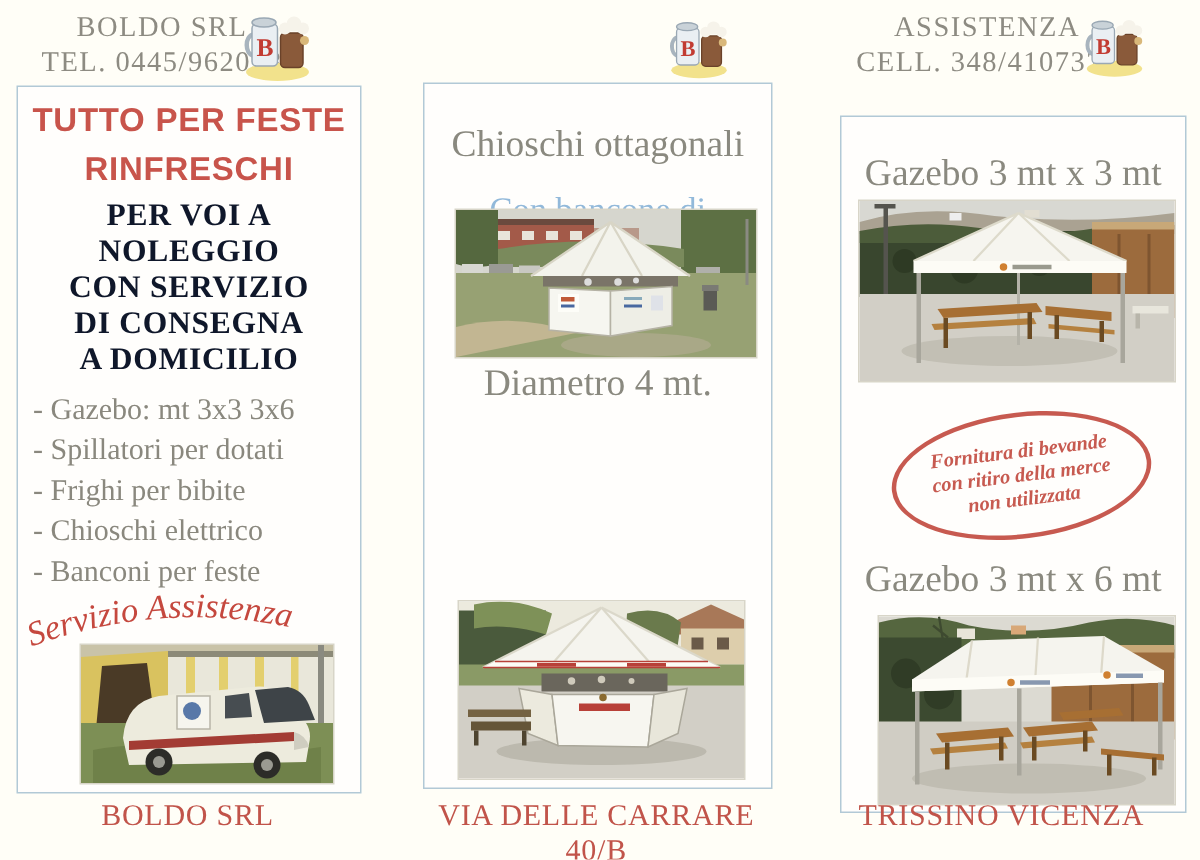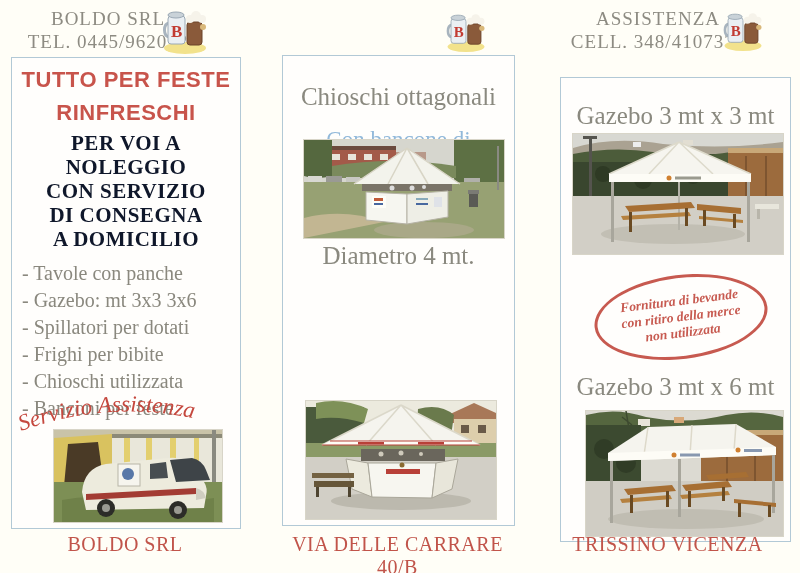"- Tavole con panche" div { html: <div>- Tavole con panche</div> -> none }
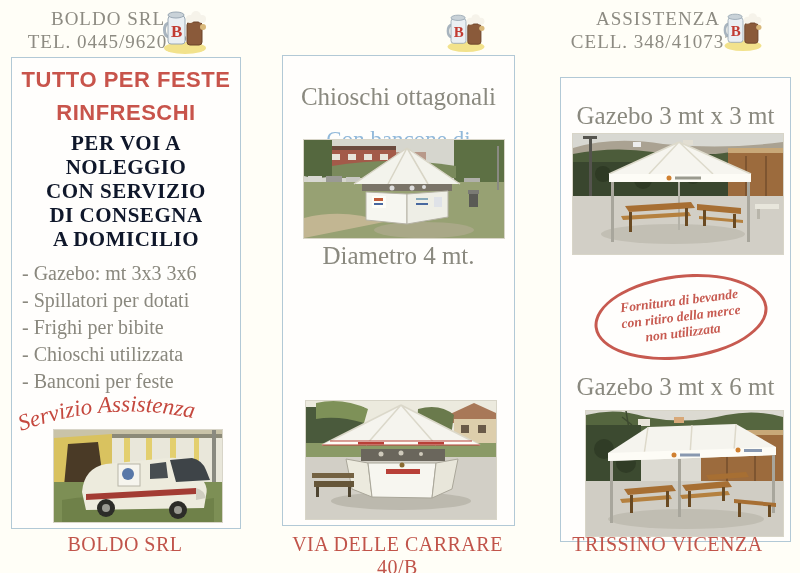"- Chioschi utilizzata" div { text: utilizzata -> elettrico }
